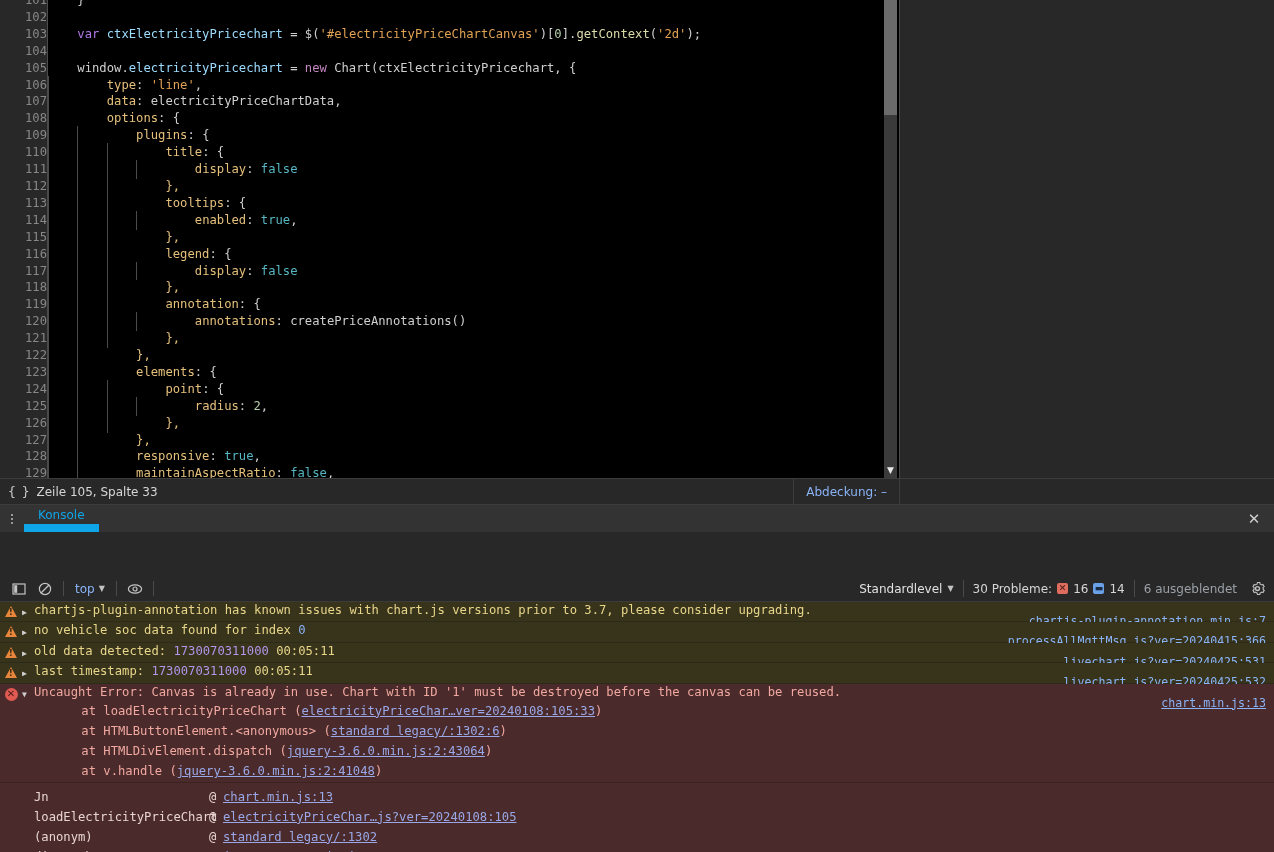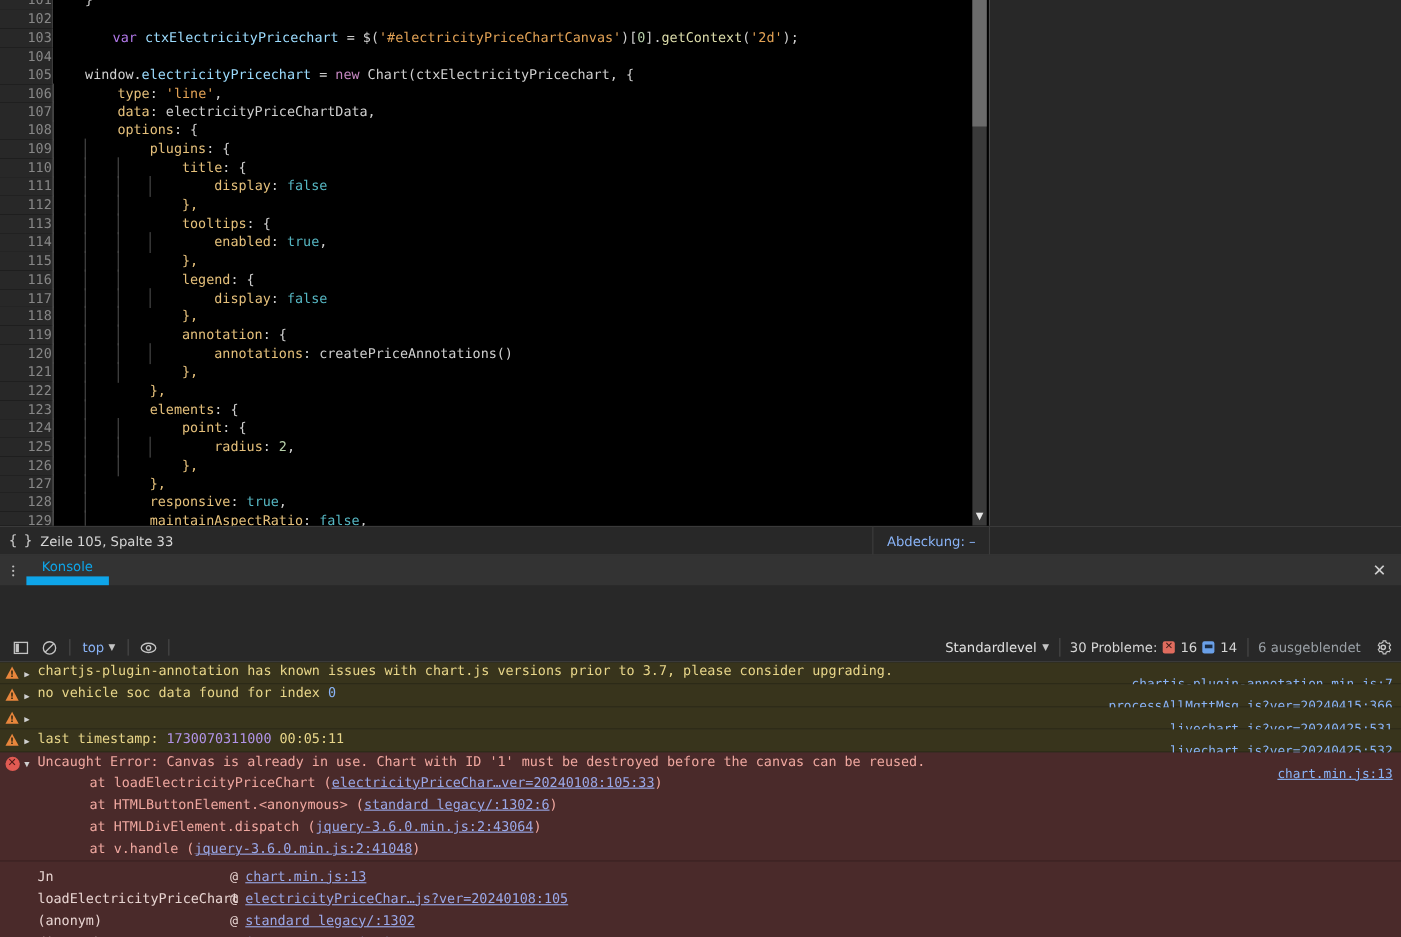"var" .kw { margin-left: 25px -> none }
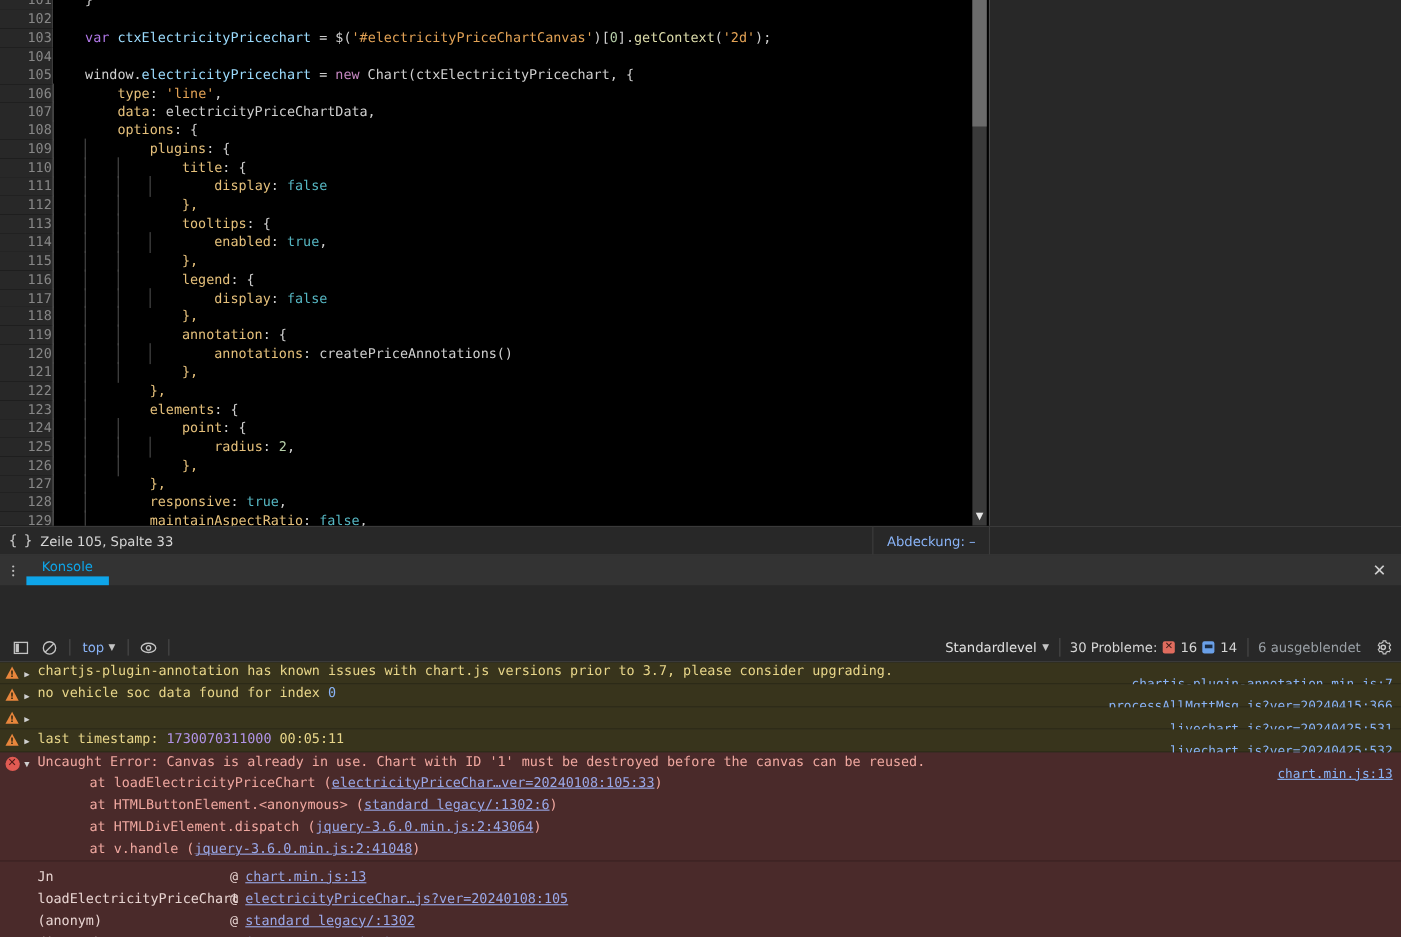"old data detected: 1730070311000" div.msg-text { html: none -> <div><span>old data detected: </span><span>1730070311000</span><span> 00:05:11</span></div> }
